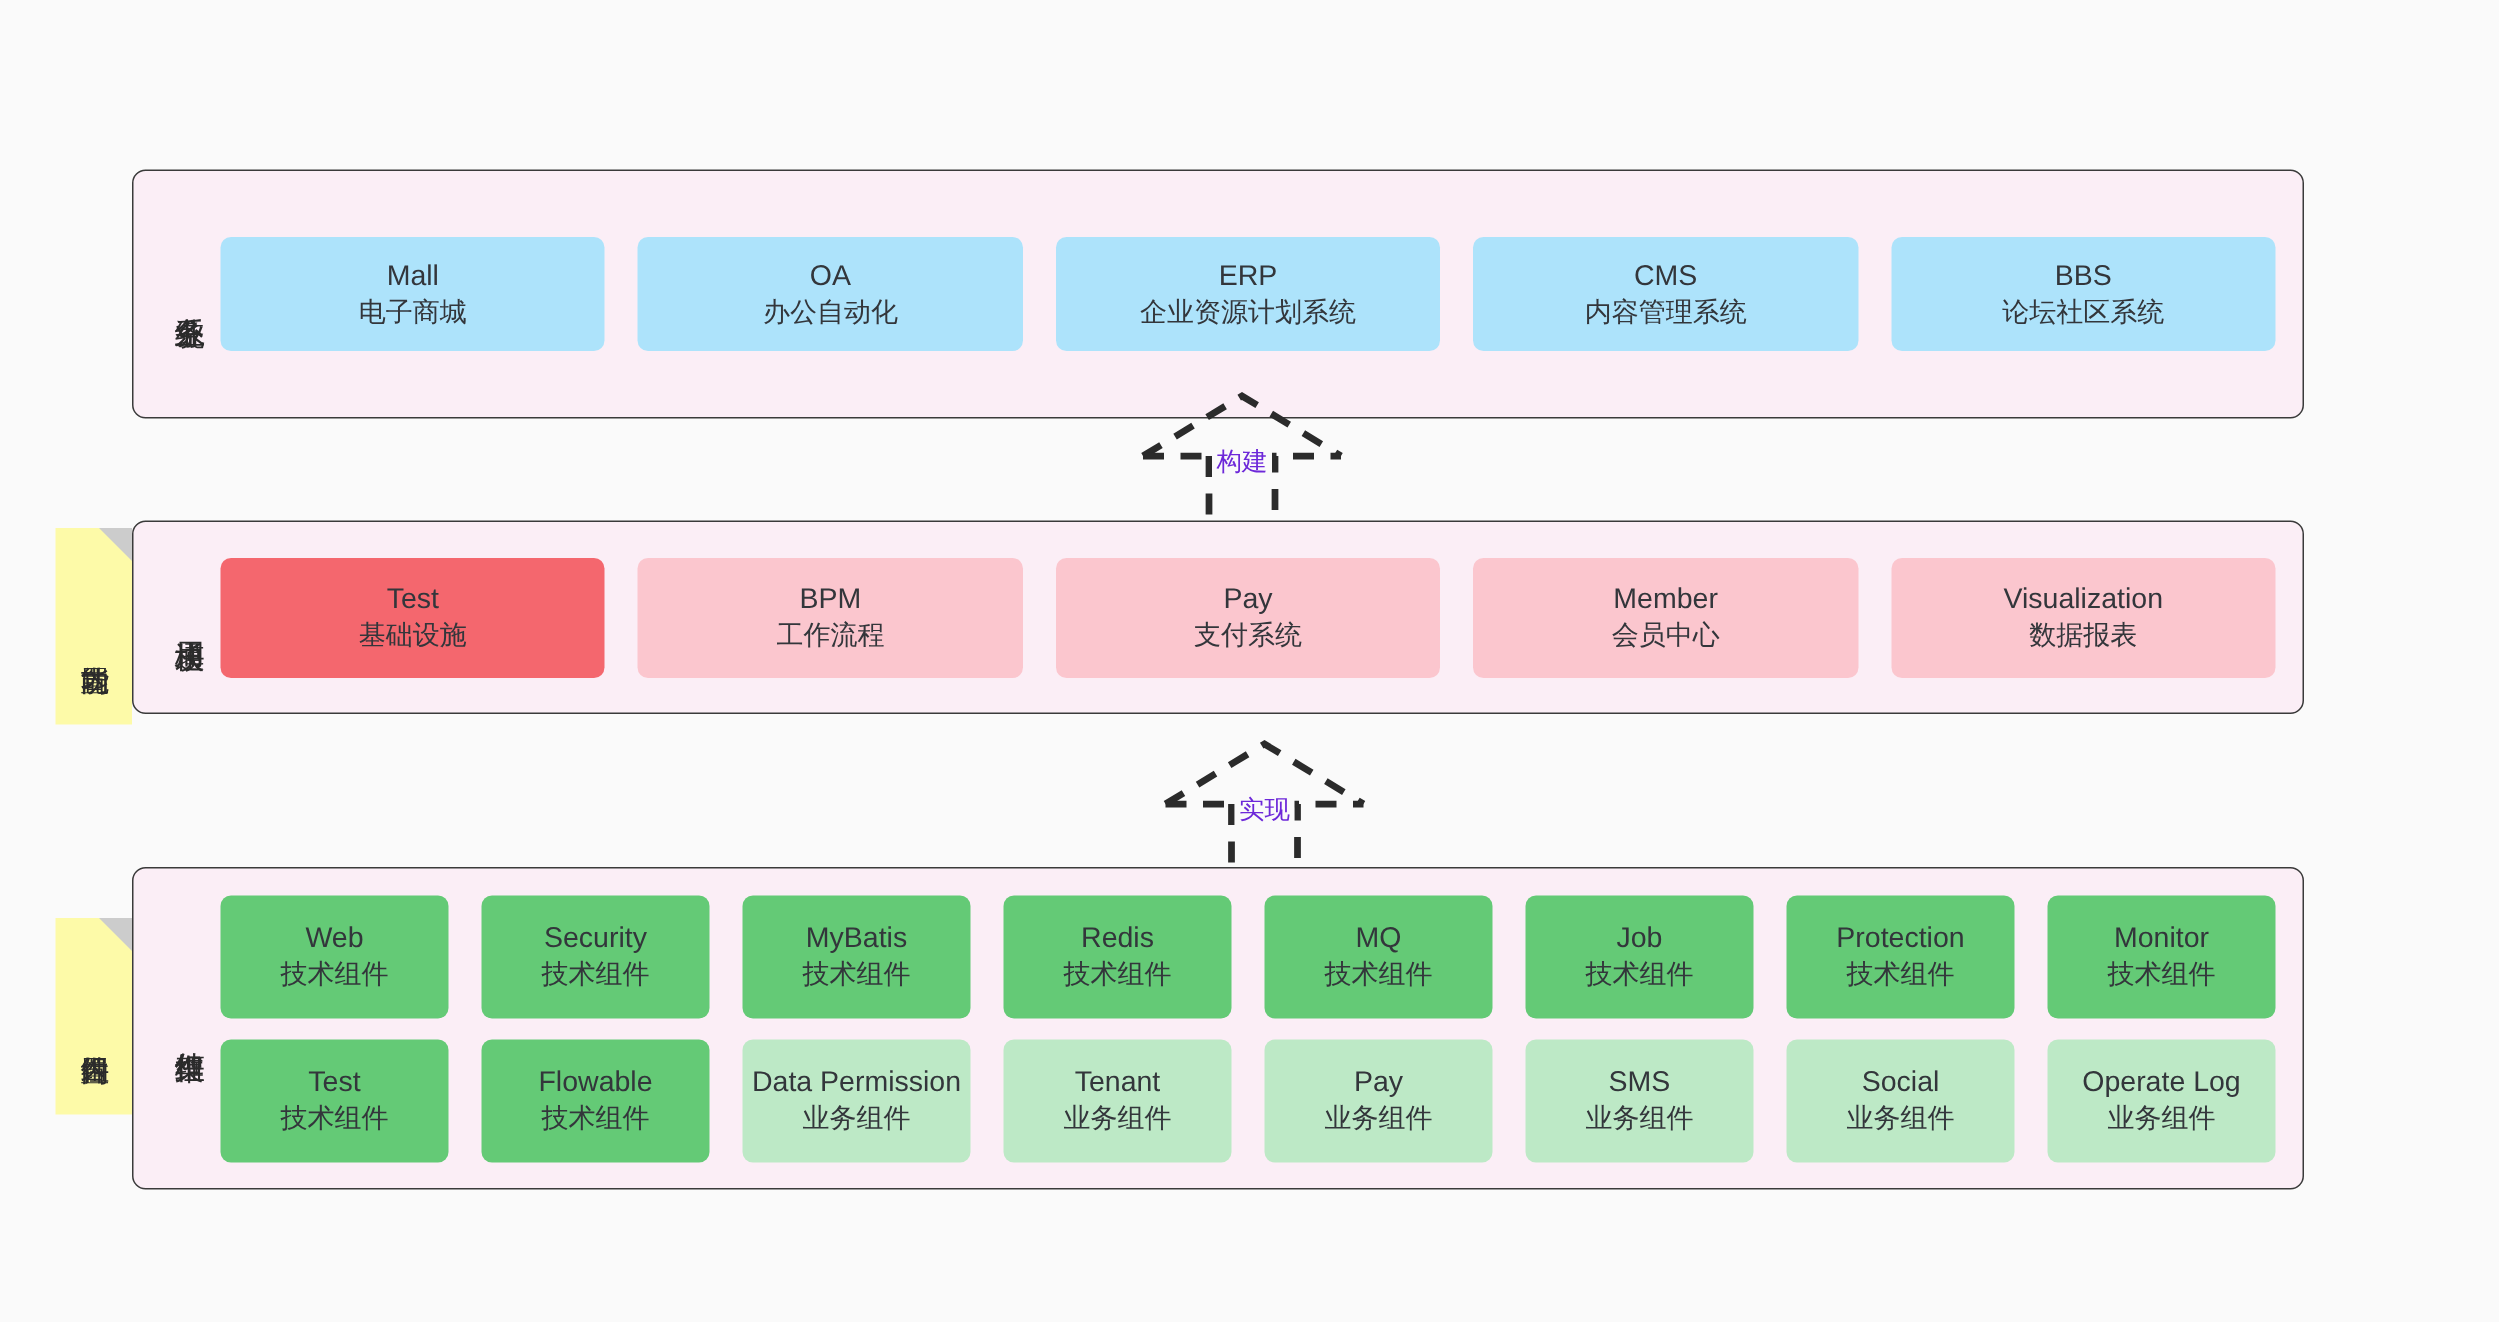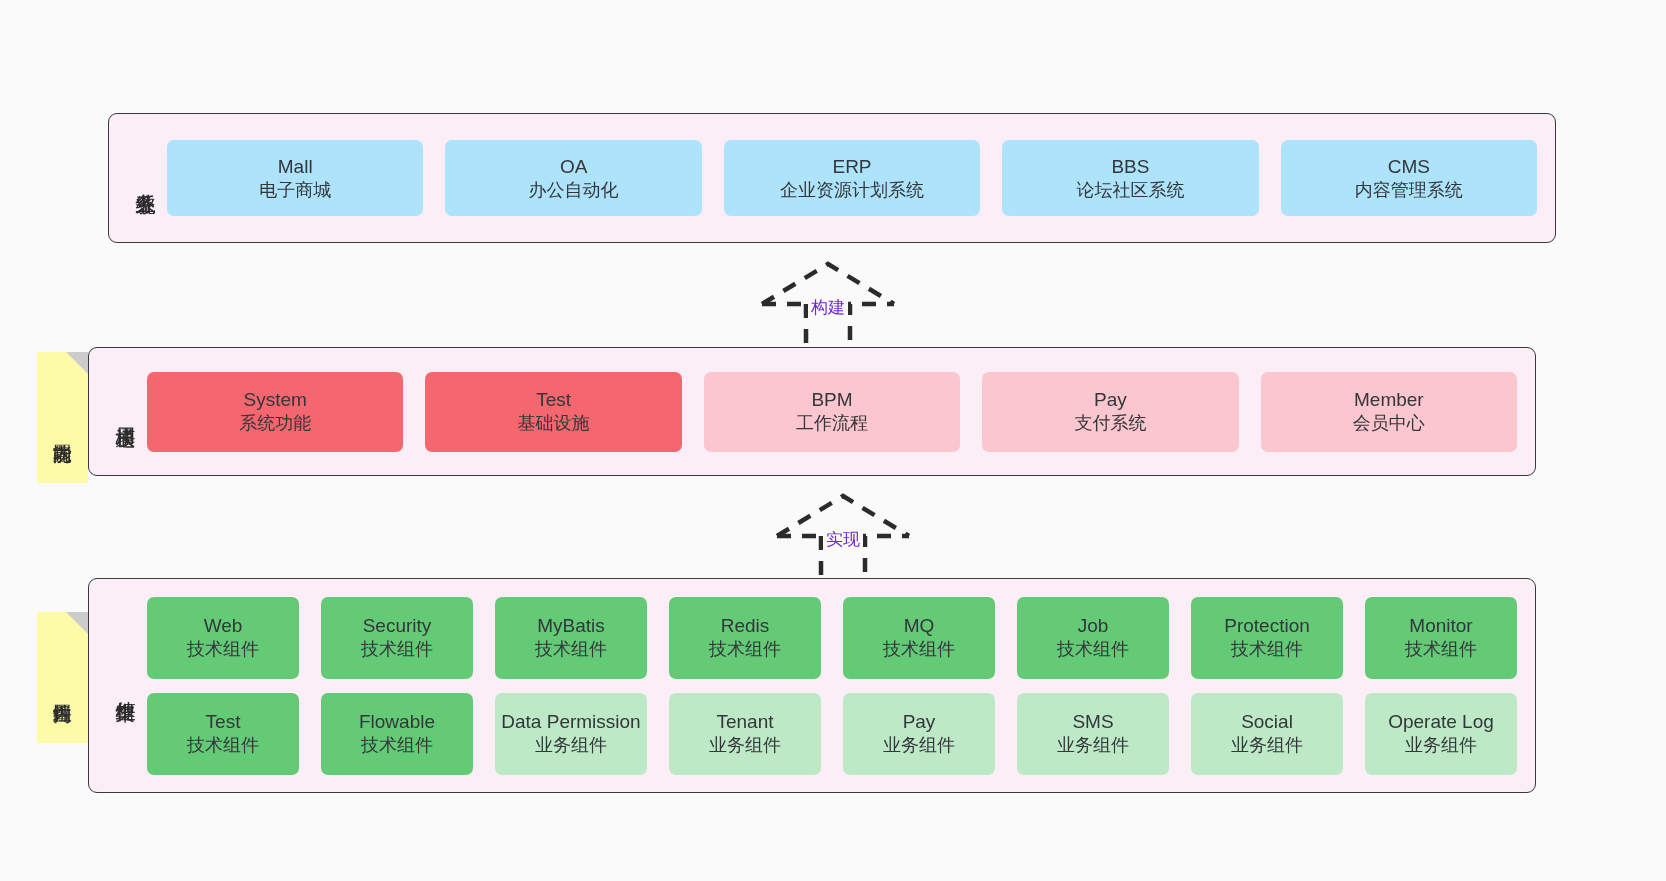"Mall" div.layer { height: 130px -> 166px; margin-left: 20px -> none }
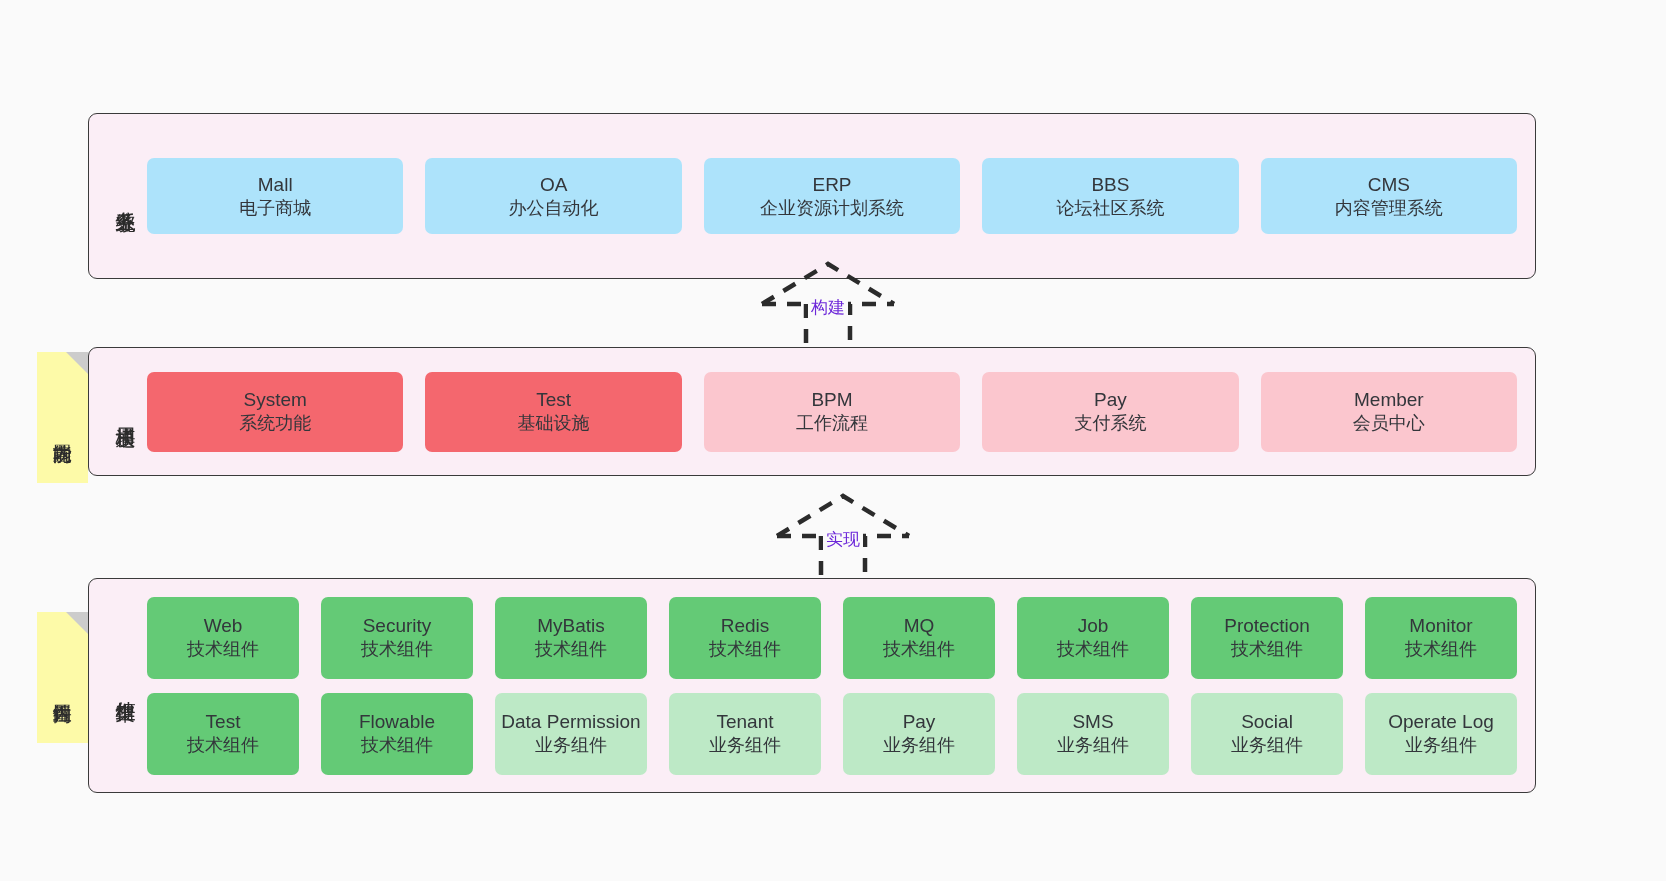"BBS" div.card { order: before "CMS" -> after "CMS" }
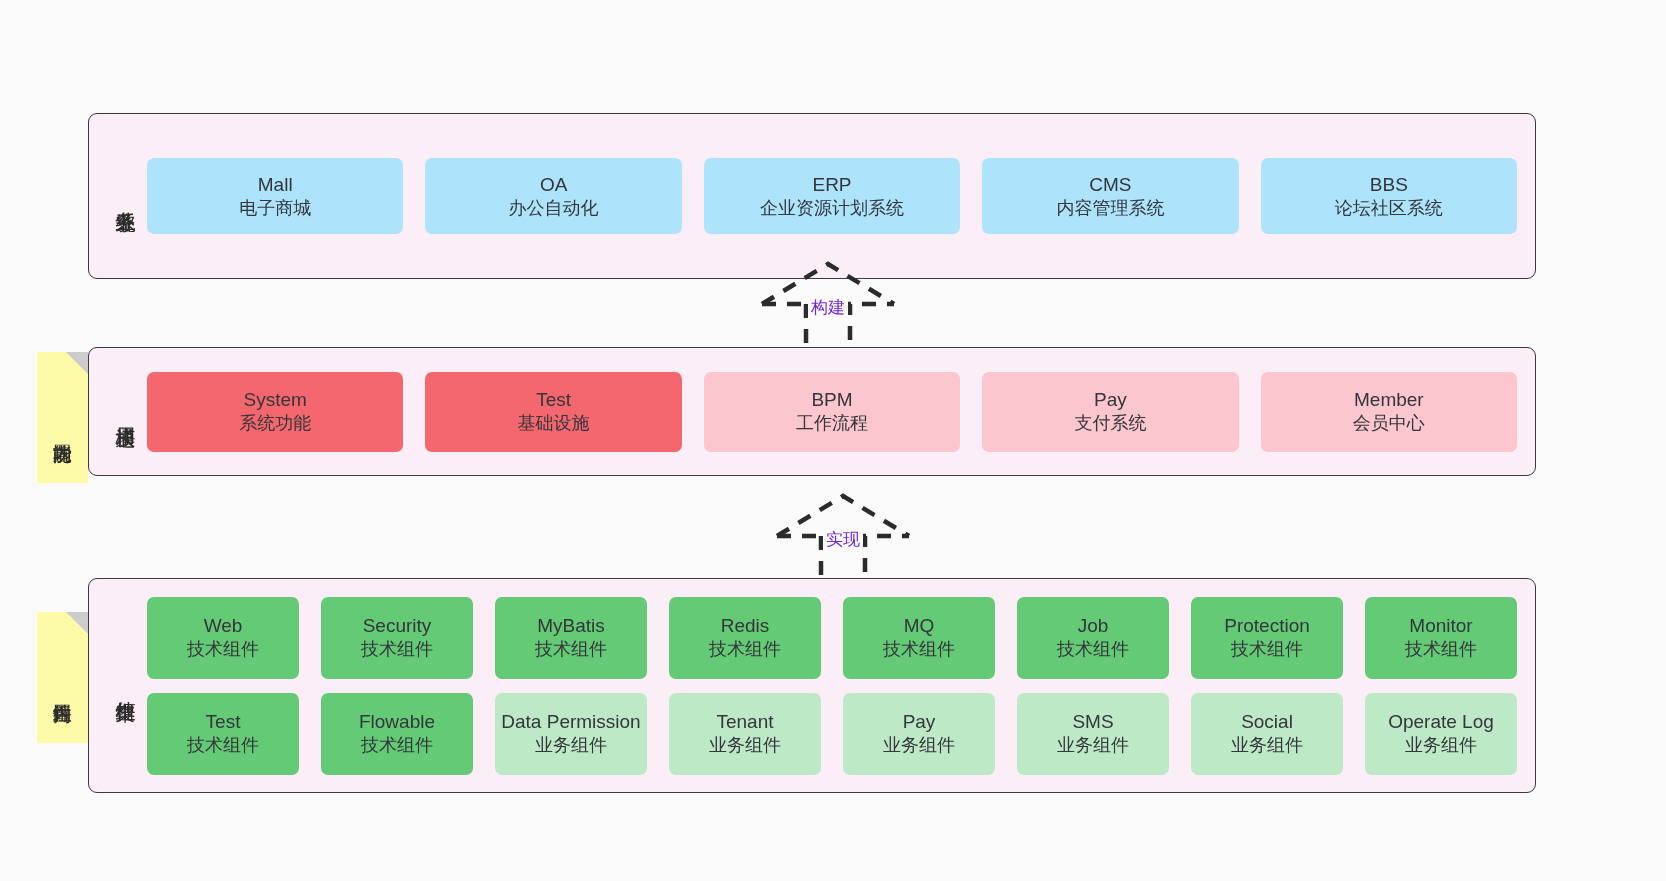"System" div.card { html: <div> <span>System</span> <span>系统功能</span> </div> -> none }
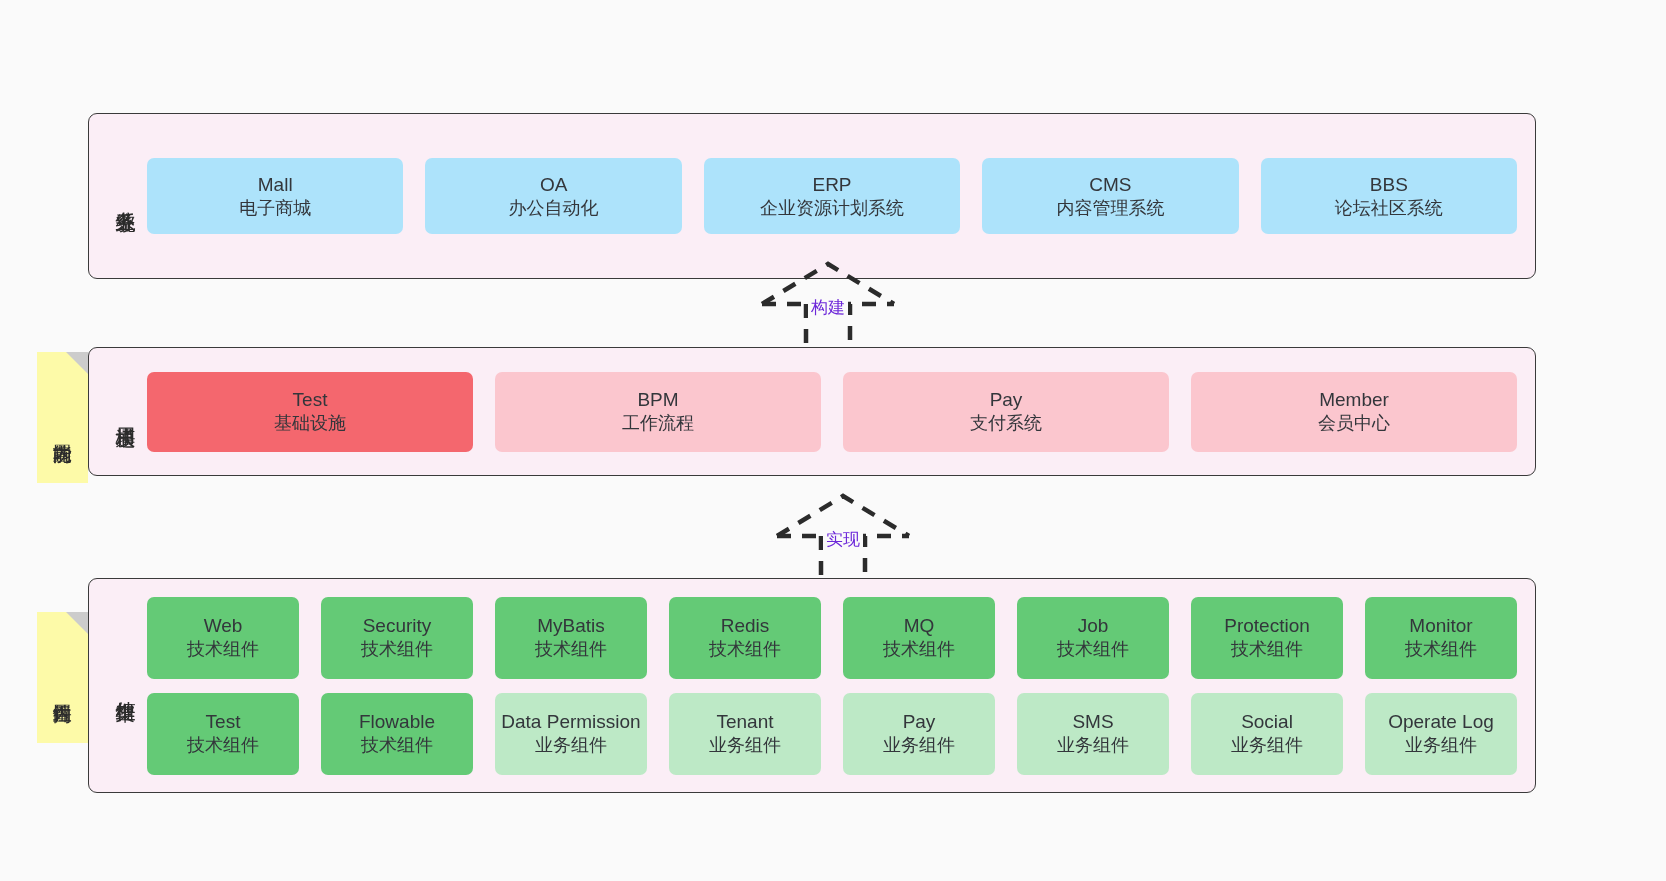"Visualization" div.card { html: none -> <div> <span>Visualization</span> <span>数据报表</span> </div> }
